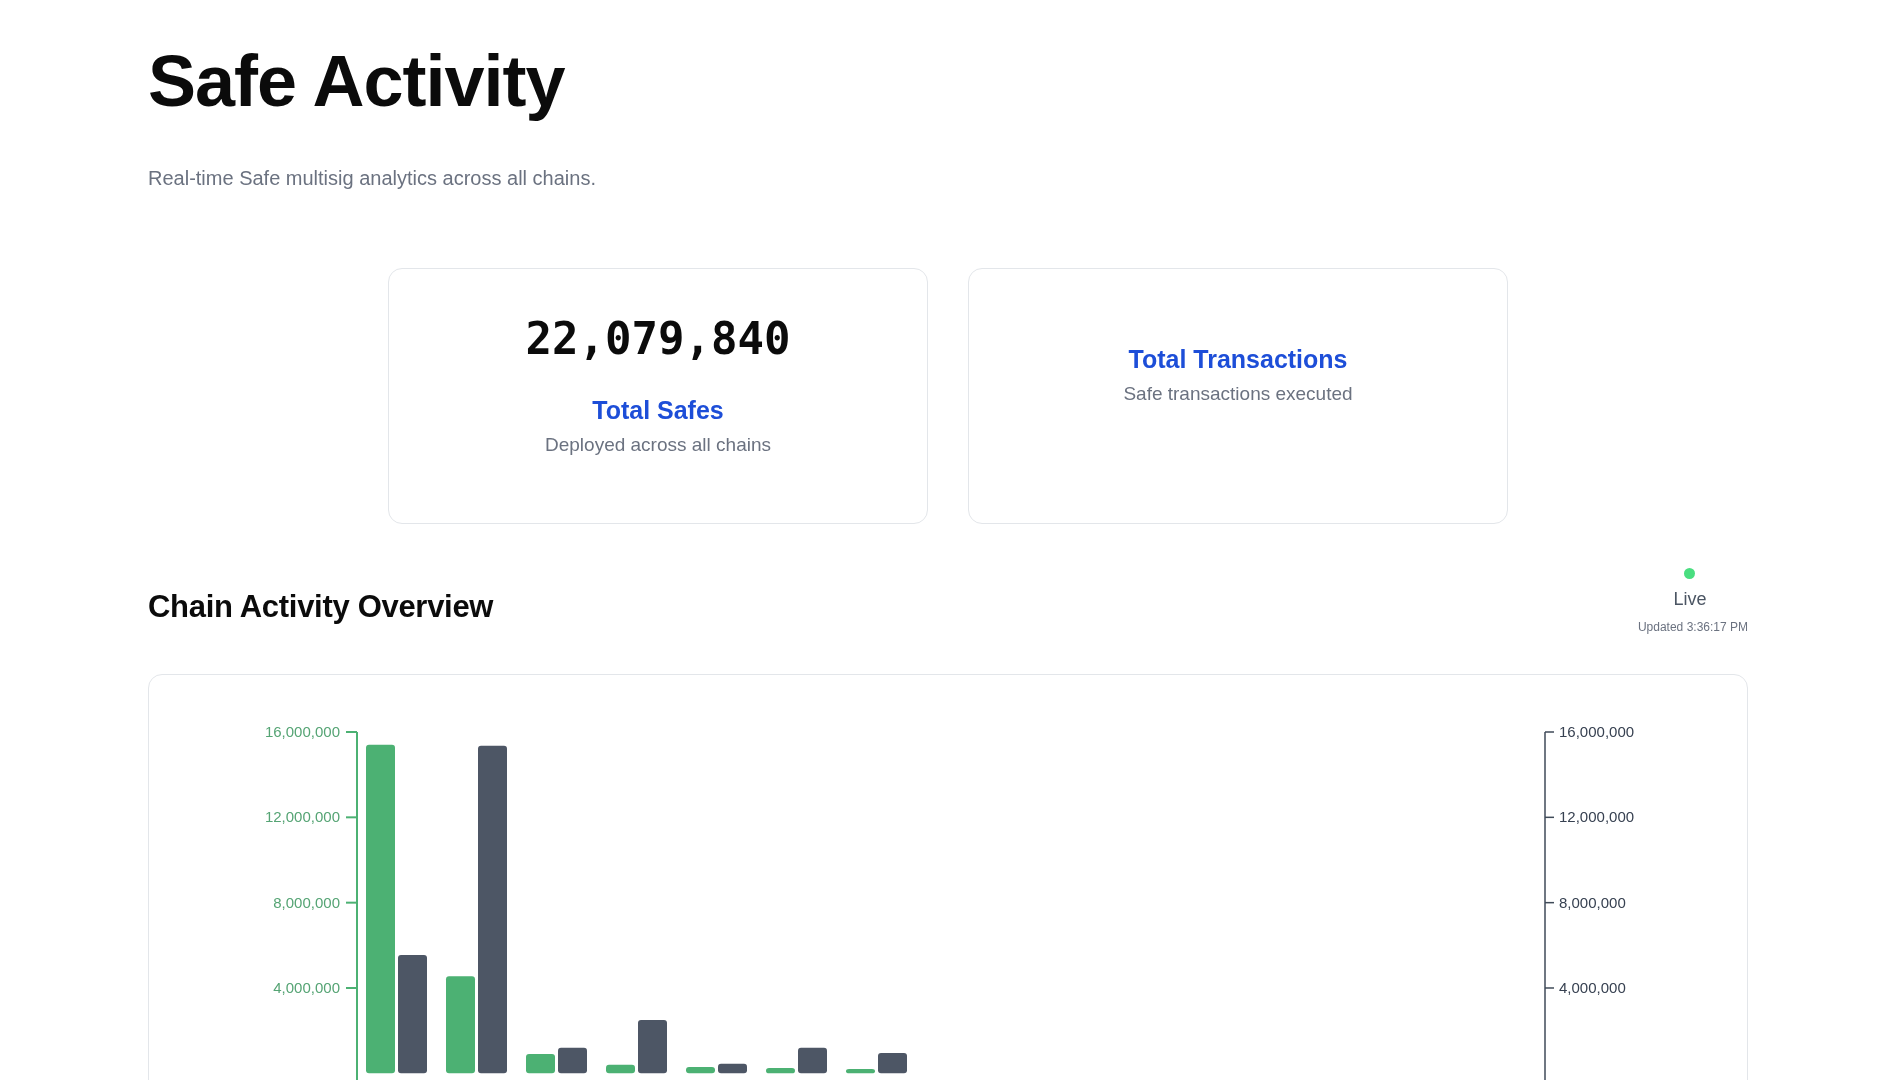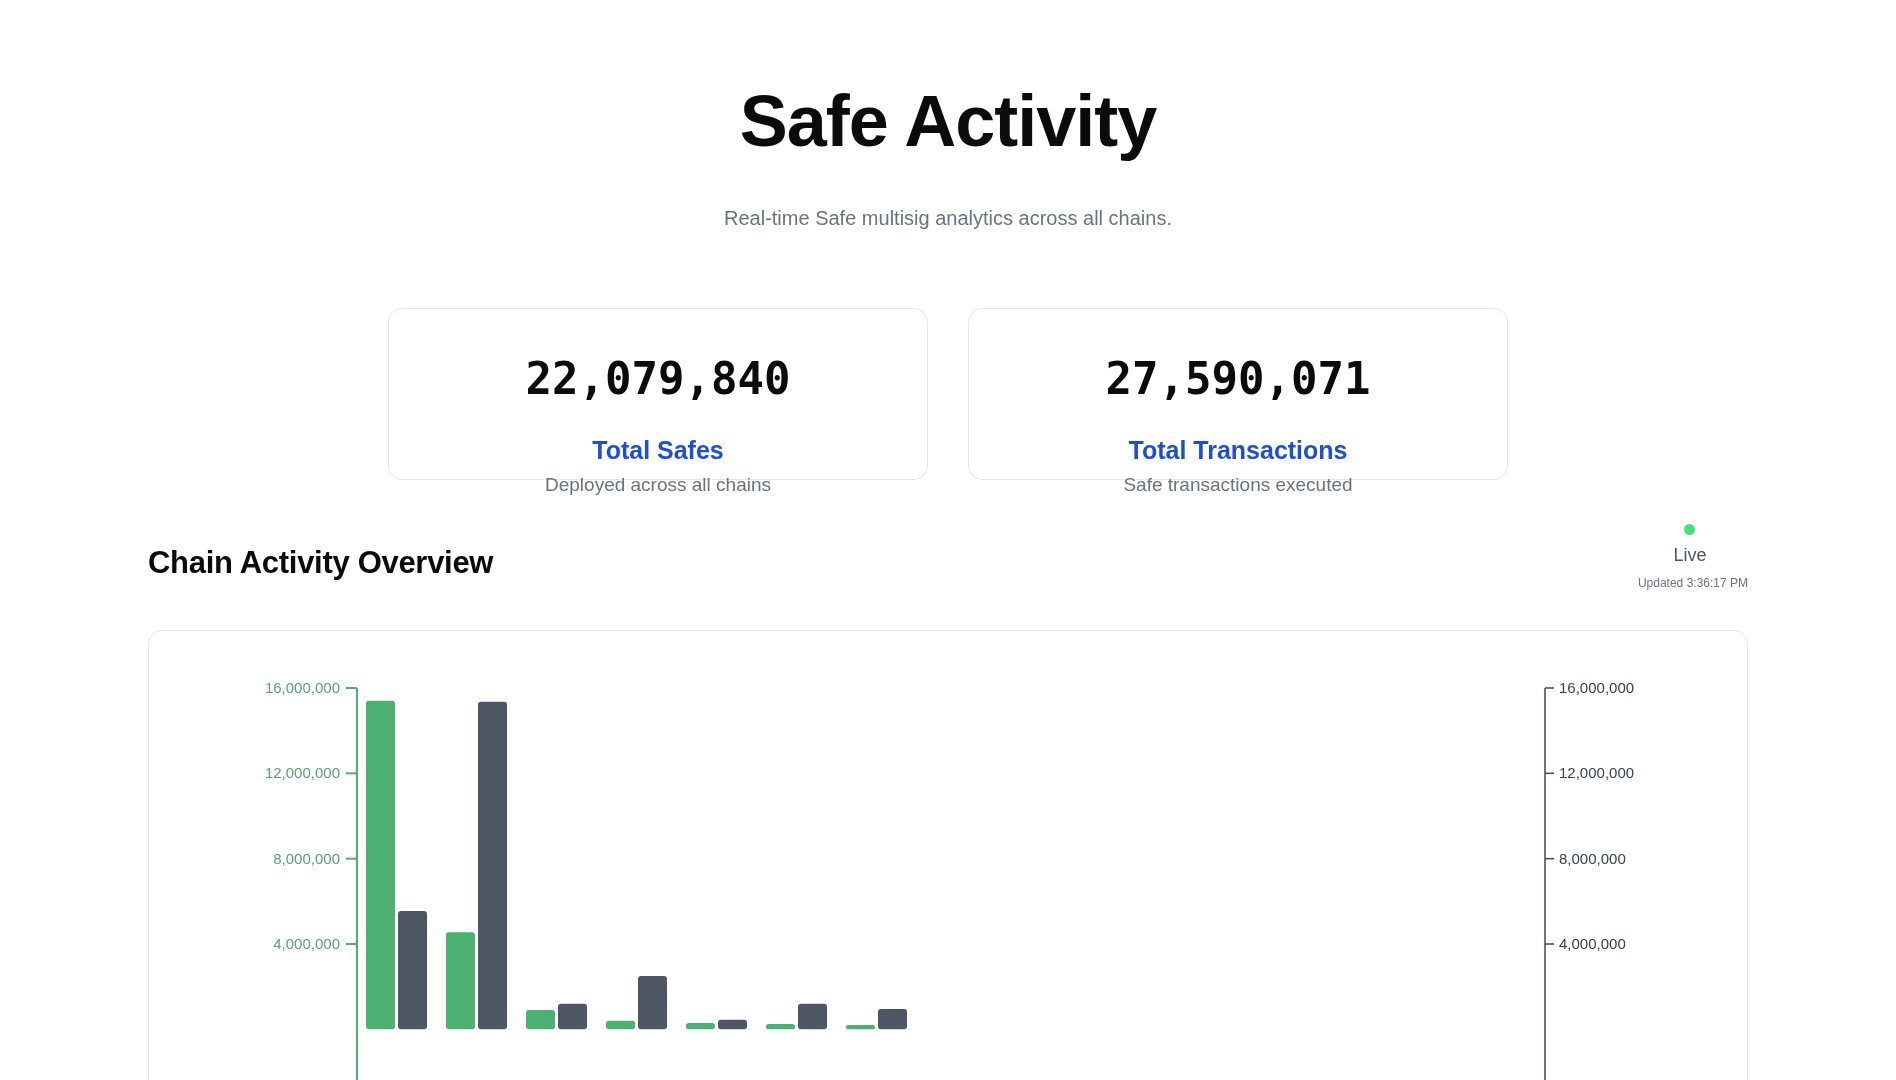"Safe Activity" .hero { padding-top: 80px -> 40px; text-align: center -> left }
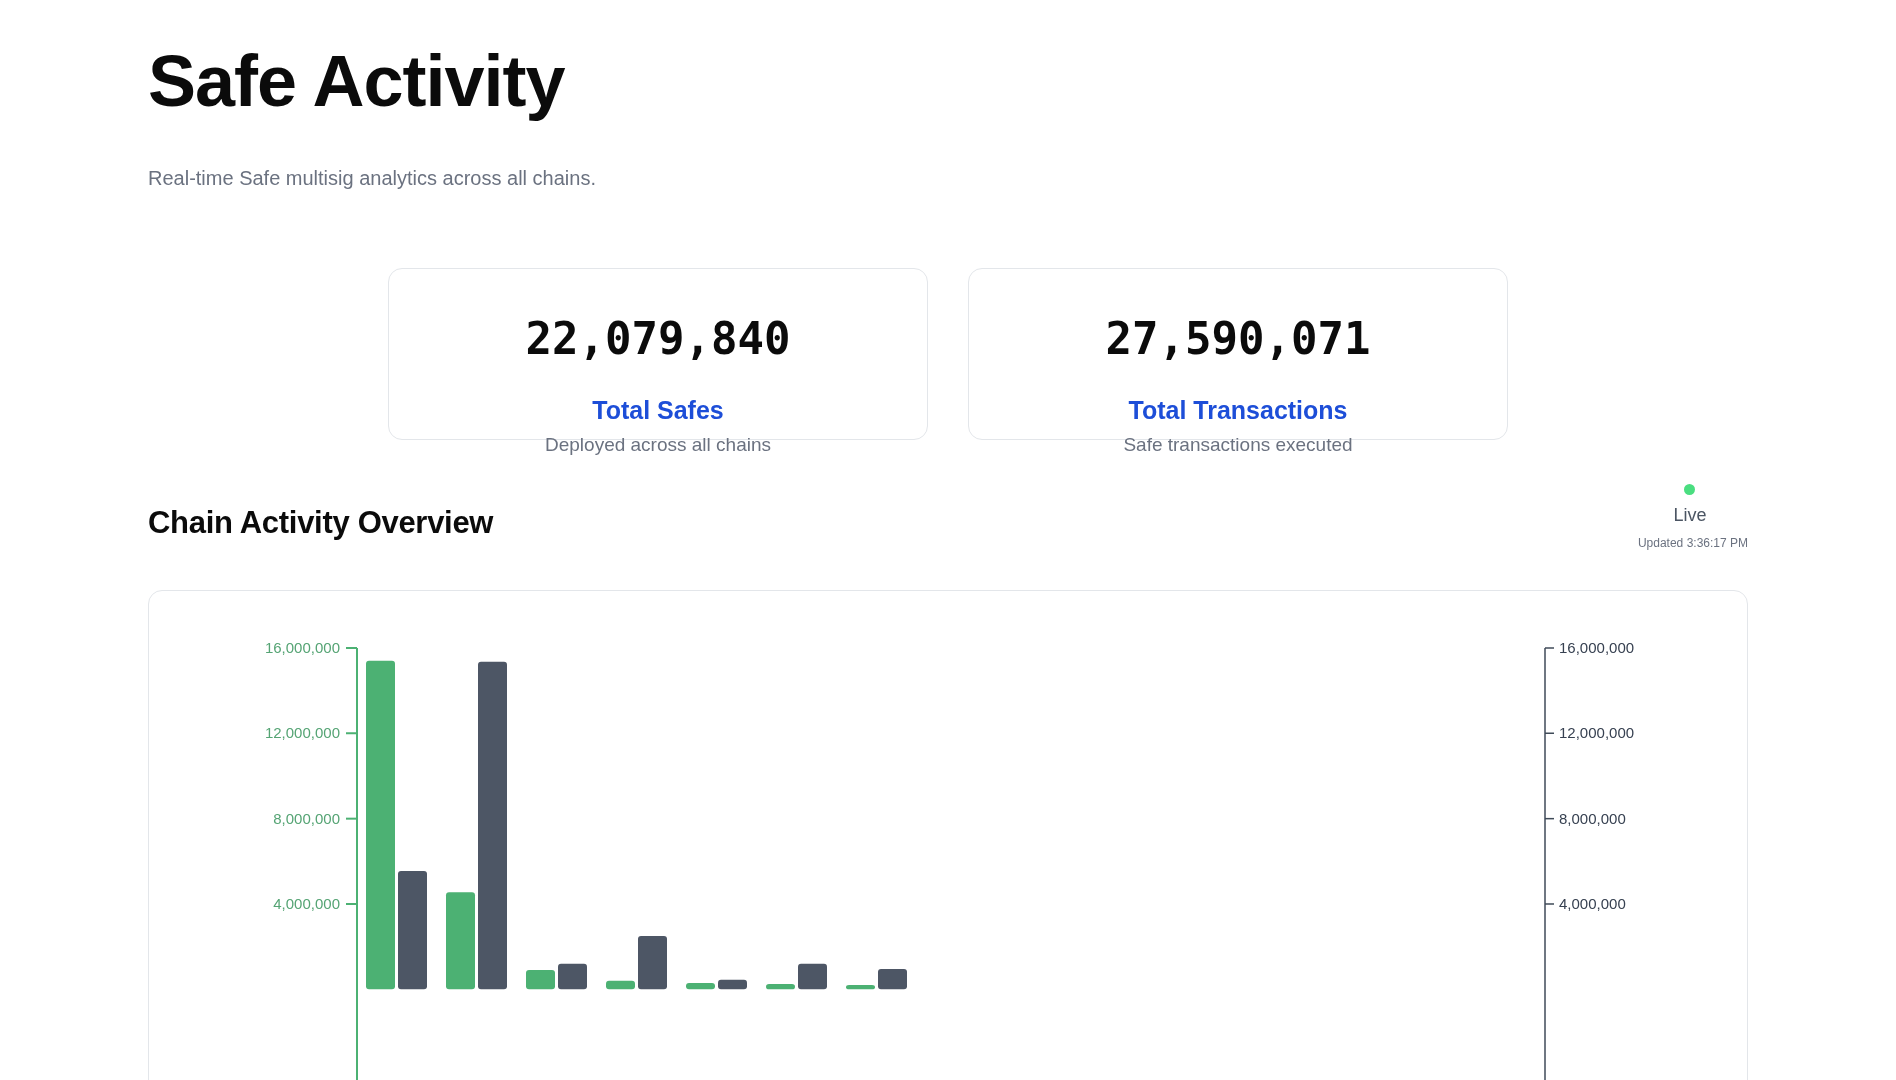"22,079,840" .stat-card { height: 172px -> 256px }
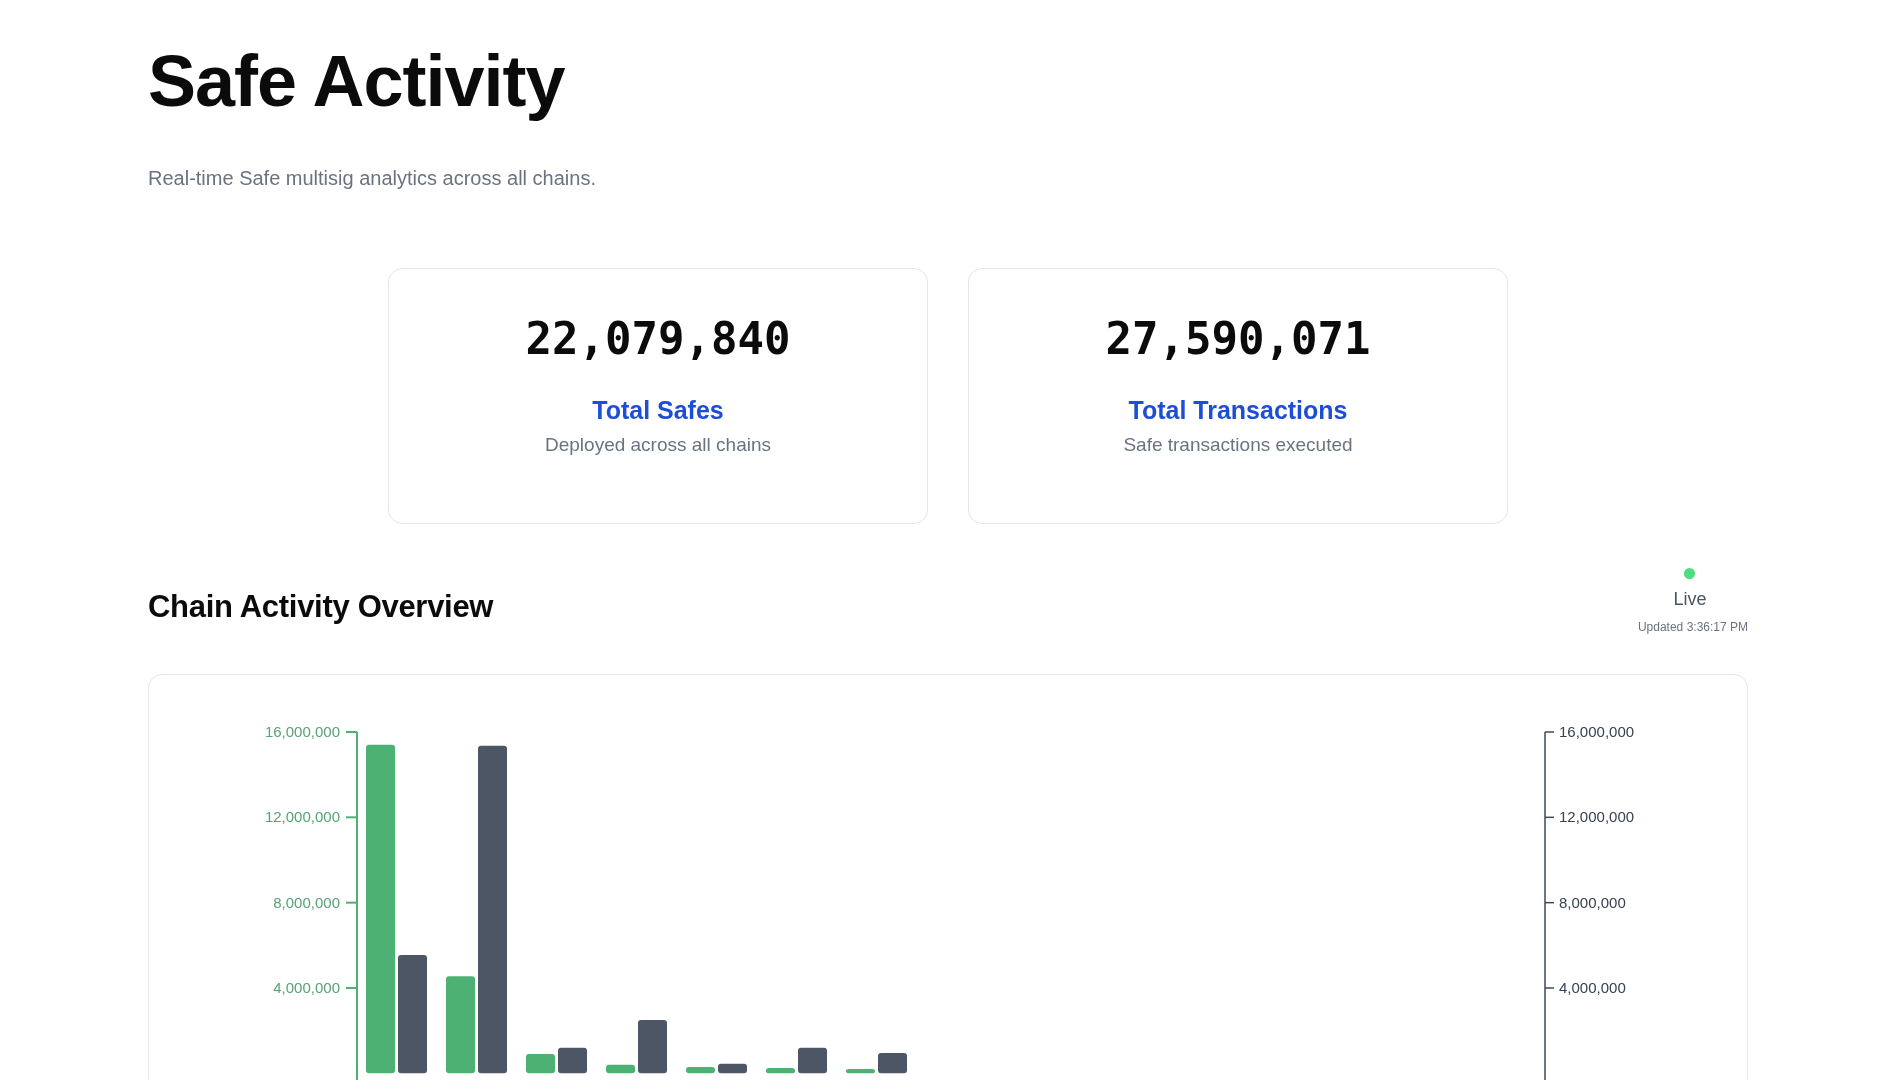"27,590,071" div.stat-value { html: <div>27,590,071</div> -> none }
